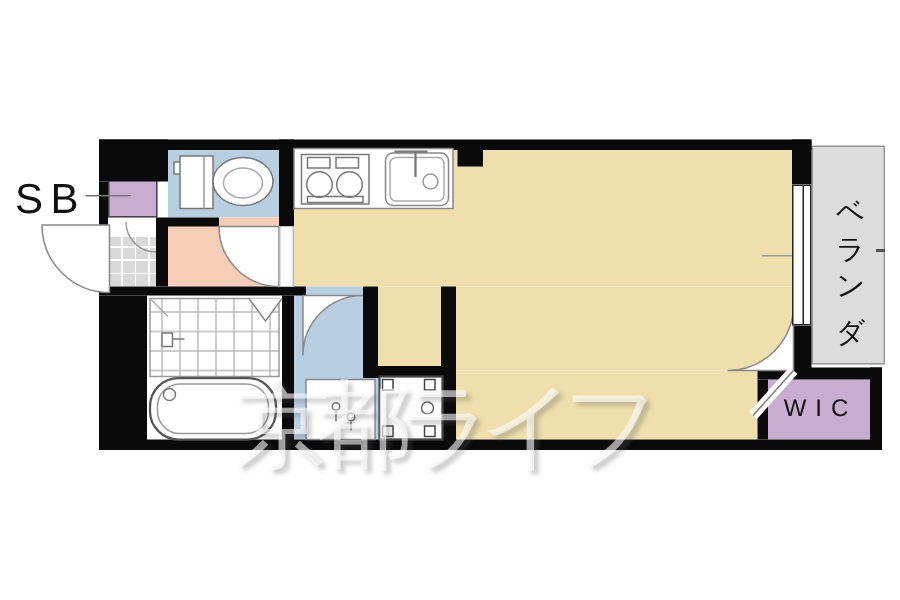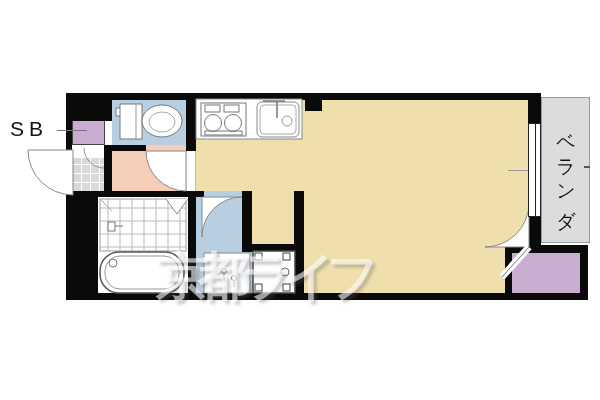"SB" .lbl-sb { font-size: 21px -> 28px }
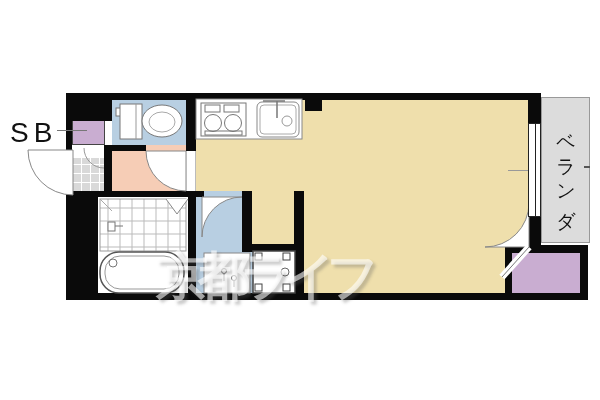"京都ライフ" .watermark { font-size: 52px -> 64px; font-weight: bold -> normal }
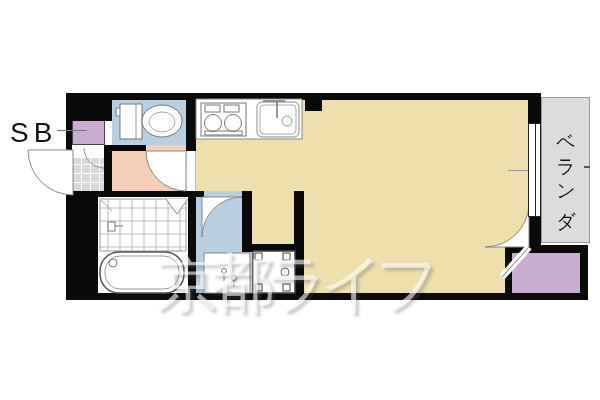"WIC" div.lbl { html: none -> <div>WIC</div> }
